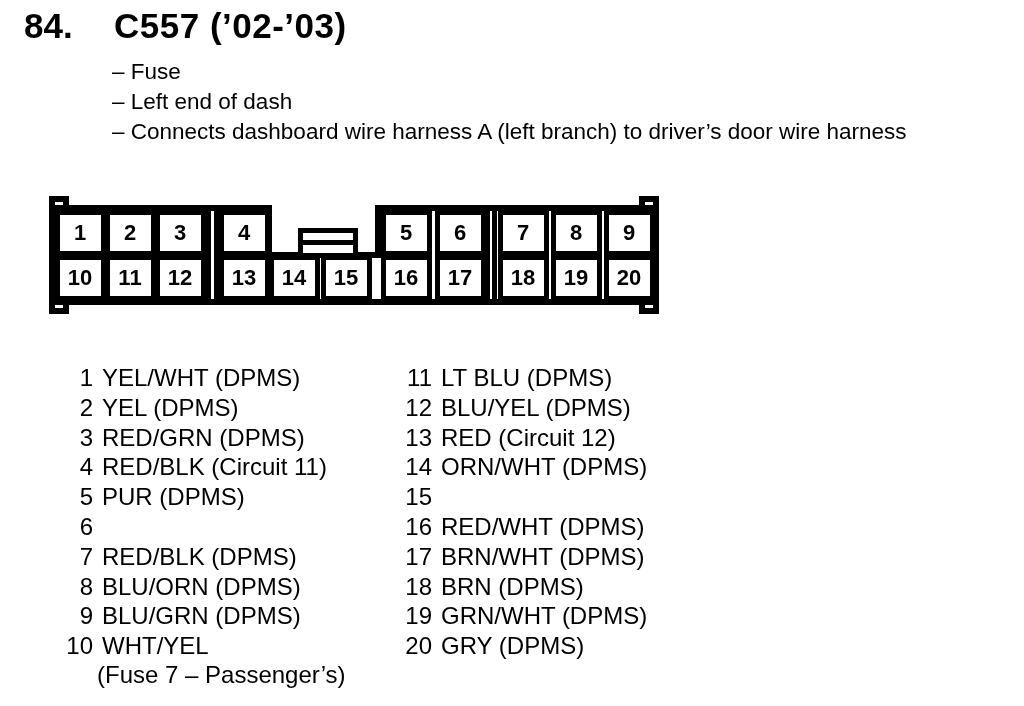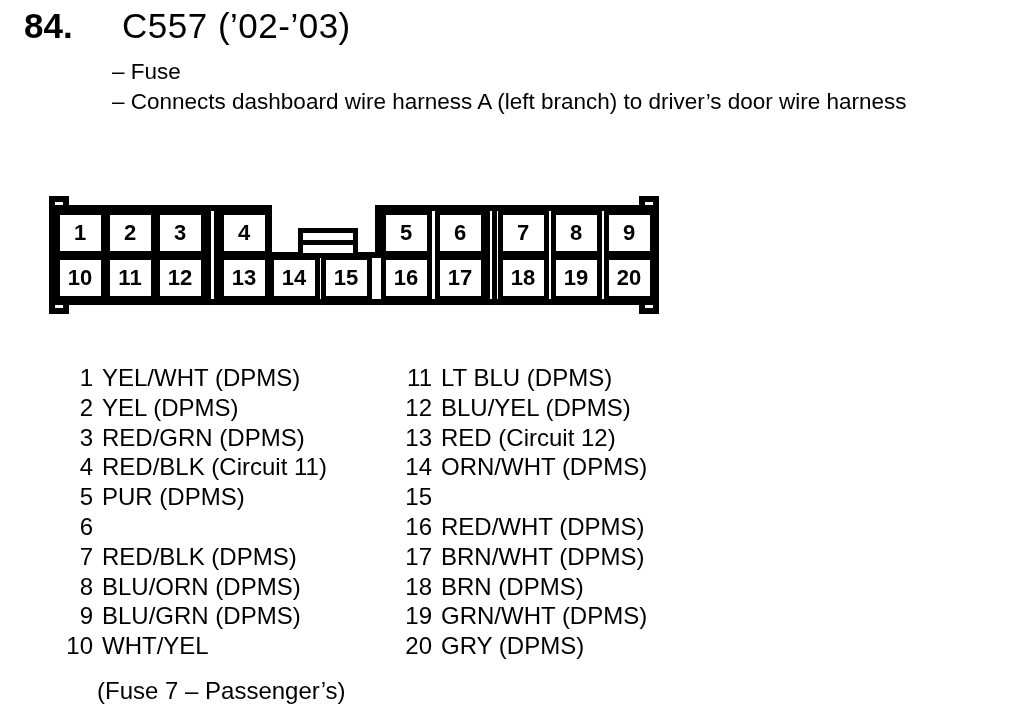"C557 (’02-’03)" .page-title { font-weight: normal -> bold; left: 122px -> 114px }
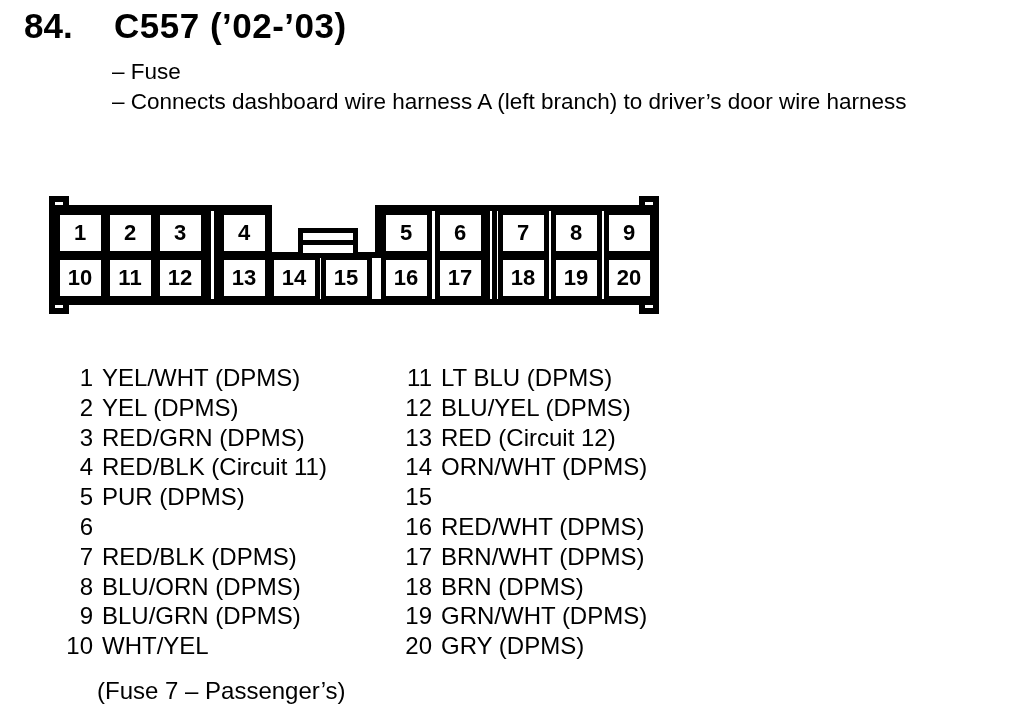"– Left end of dash" div { html: none -> <div>– Left end of dash</div> }
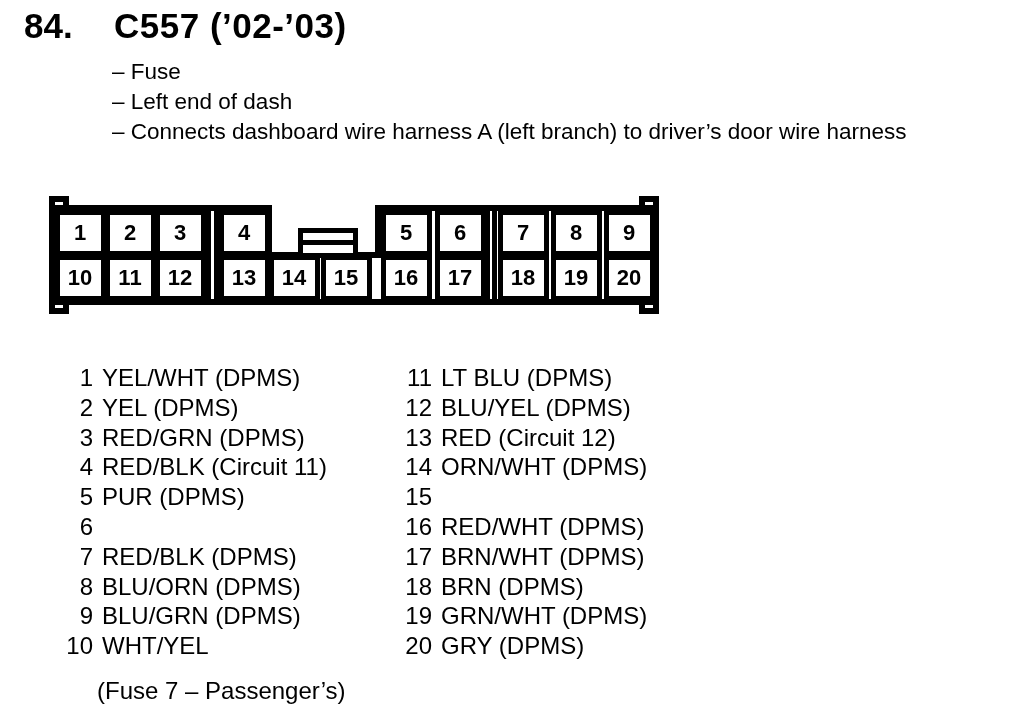"(Fuse 7 – Passenger’s)" .pin-sub { margin-top: 16px -> none }
